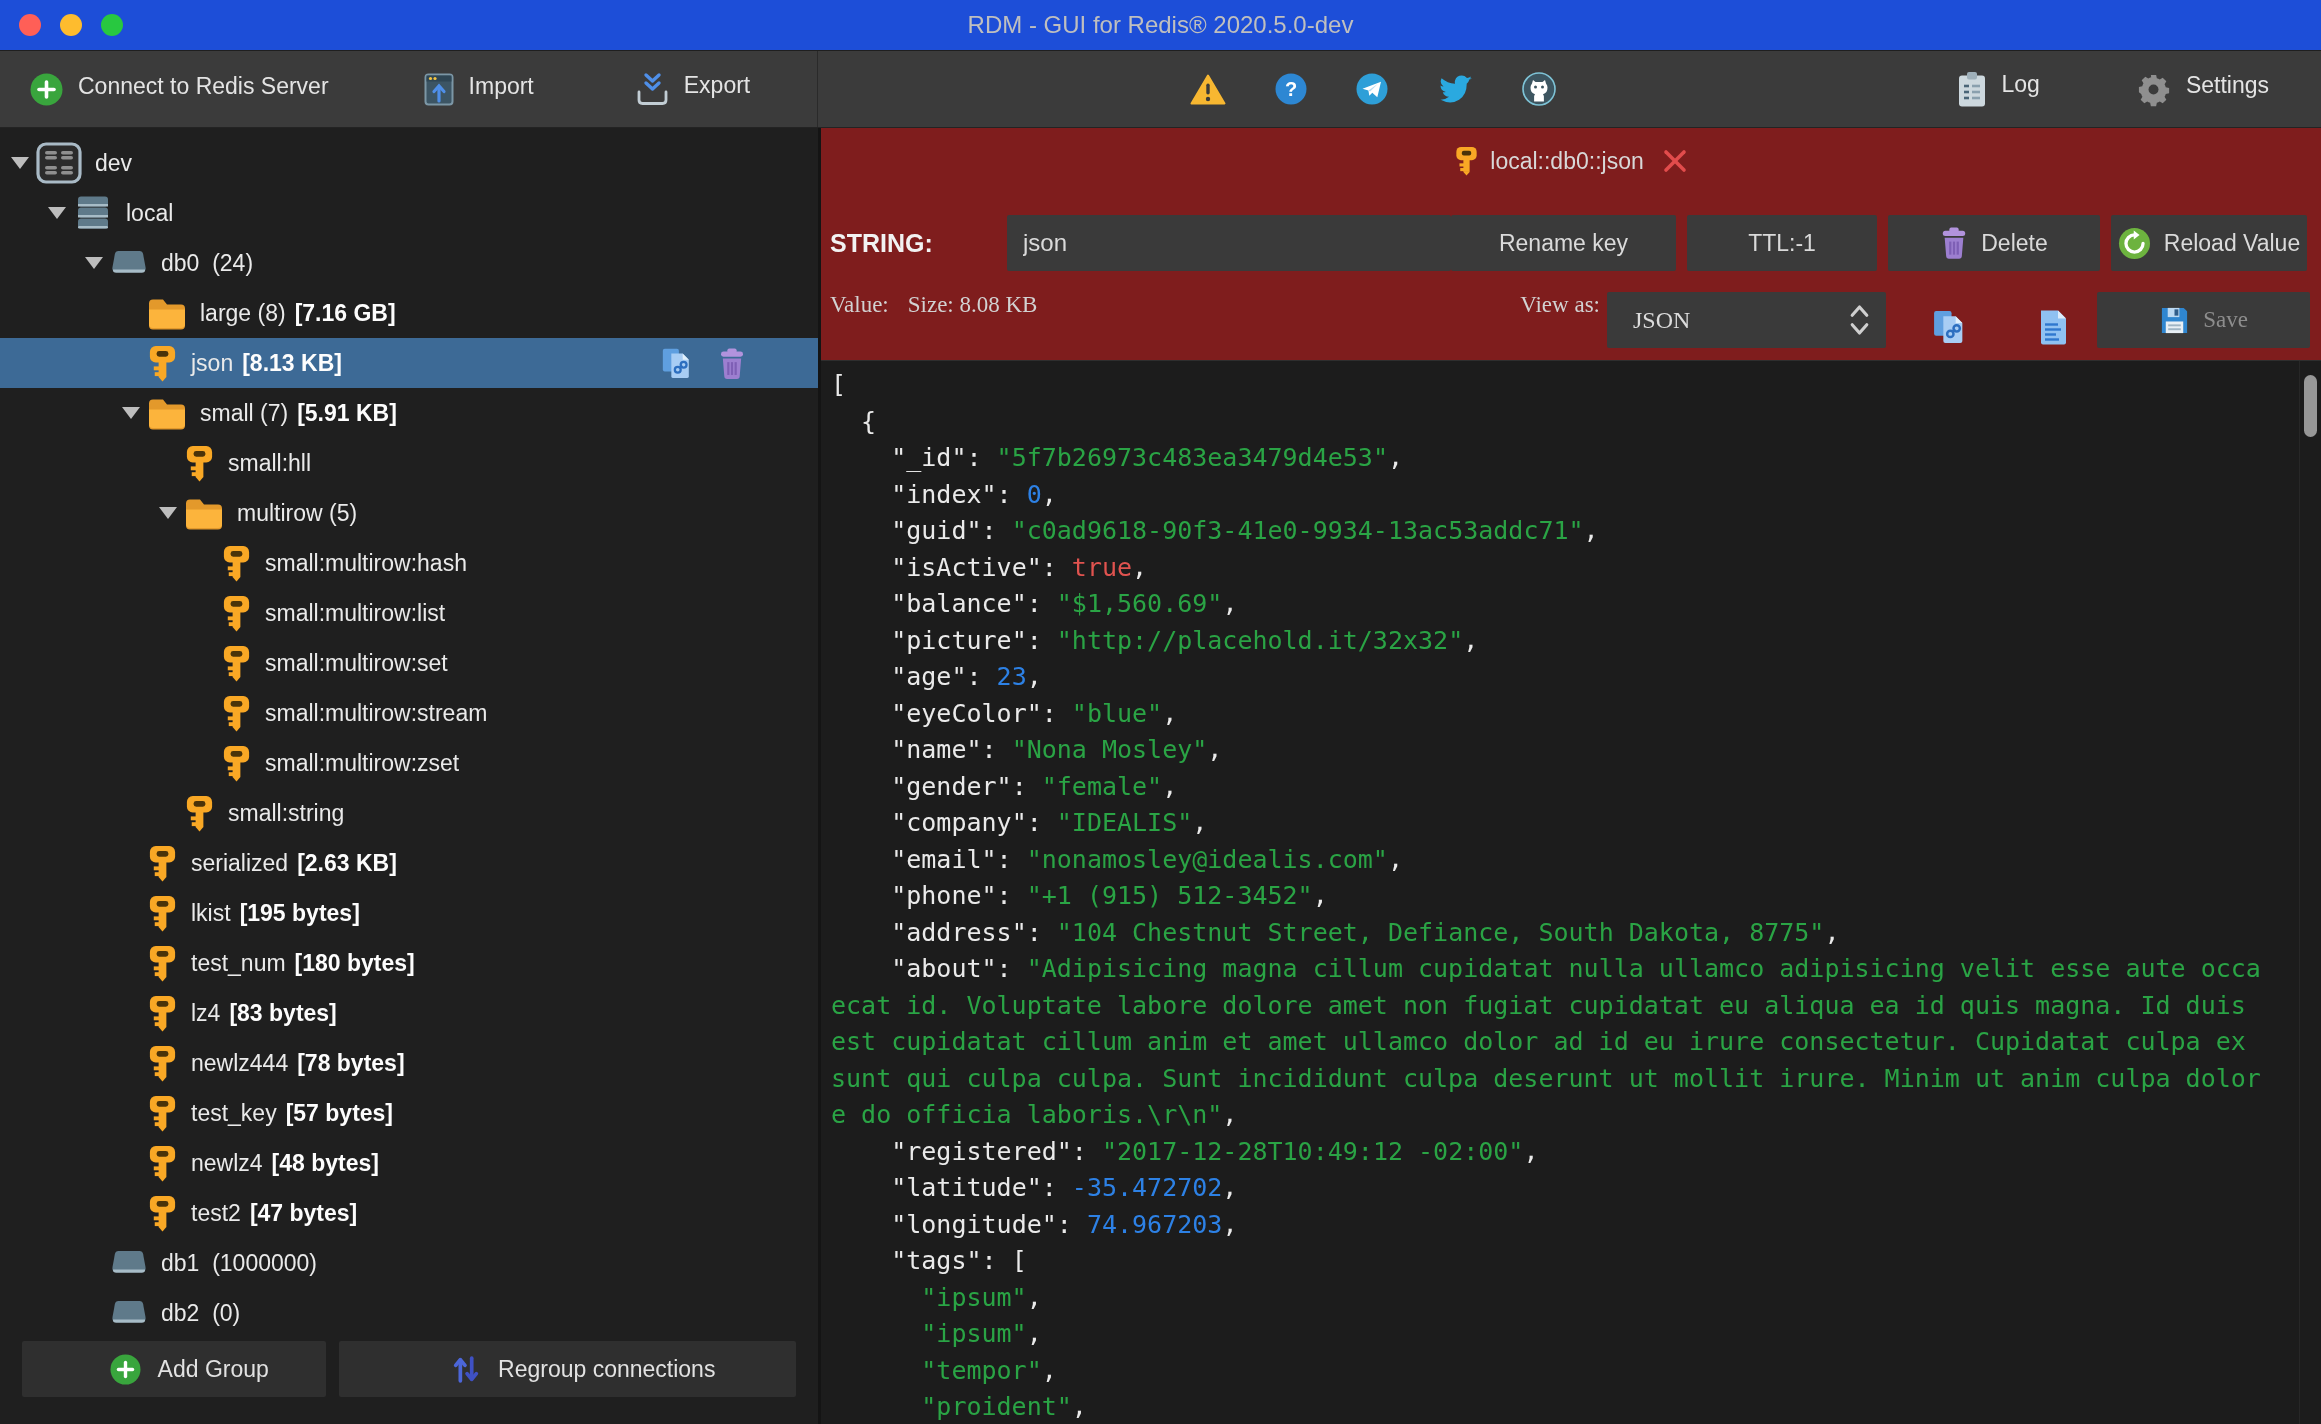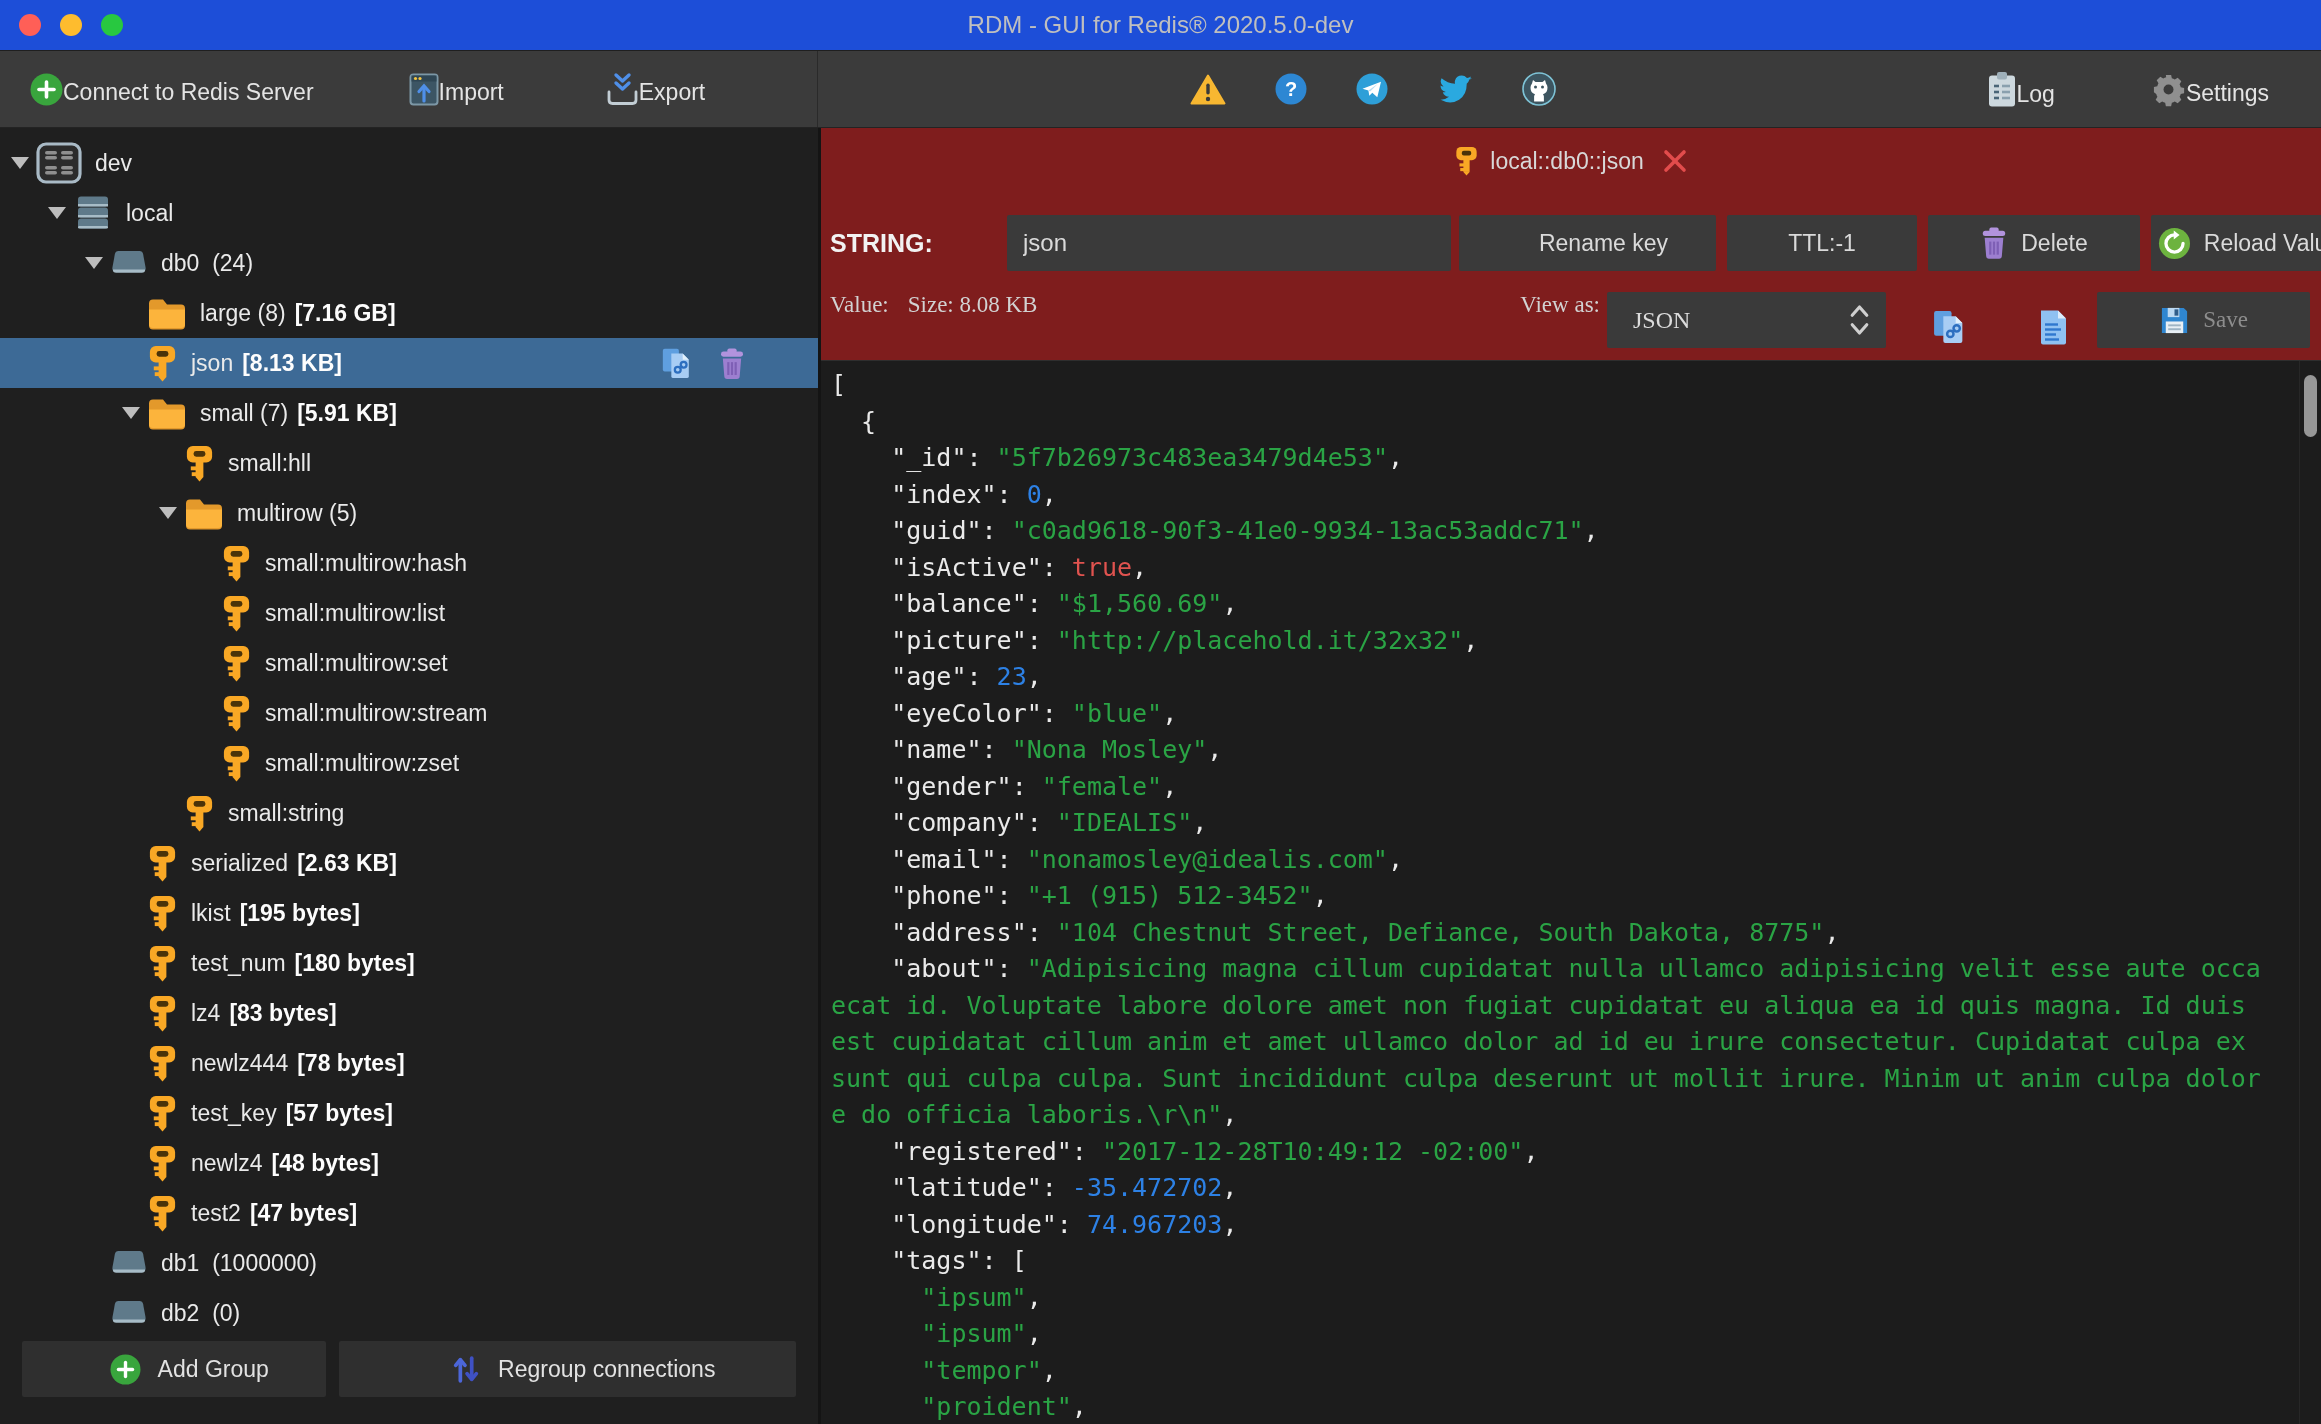"Connect to Redis Server" .tb-item { align-items: flex-end -> flex-start; gap: 0 -> 15px }
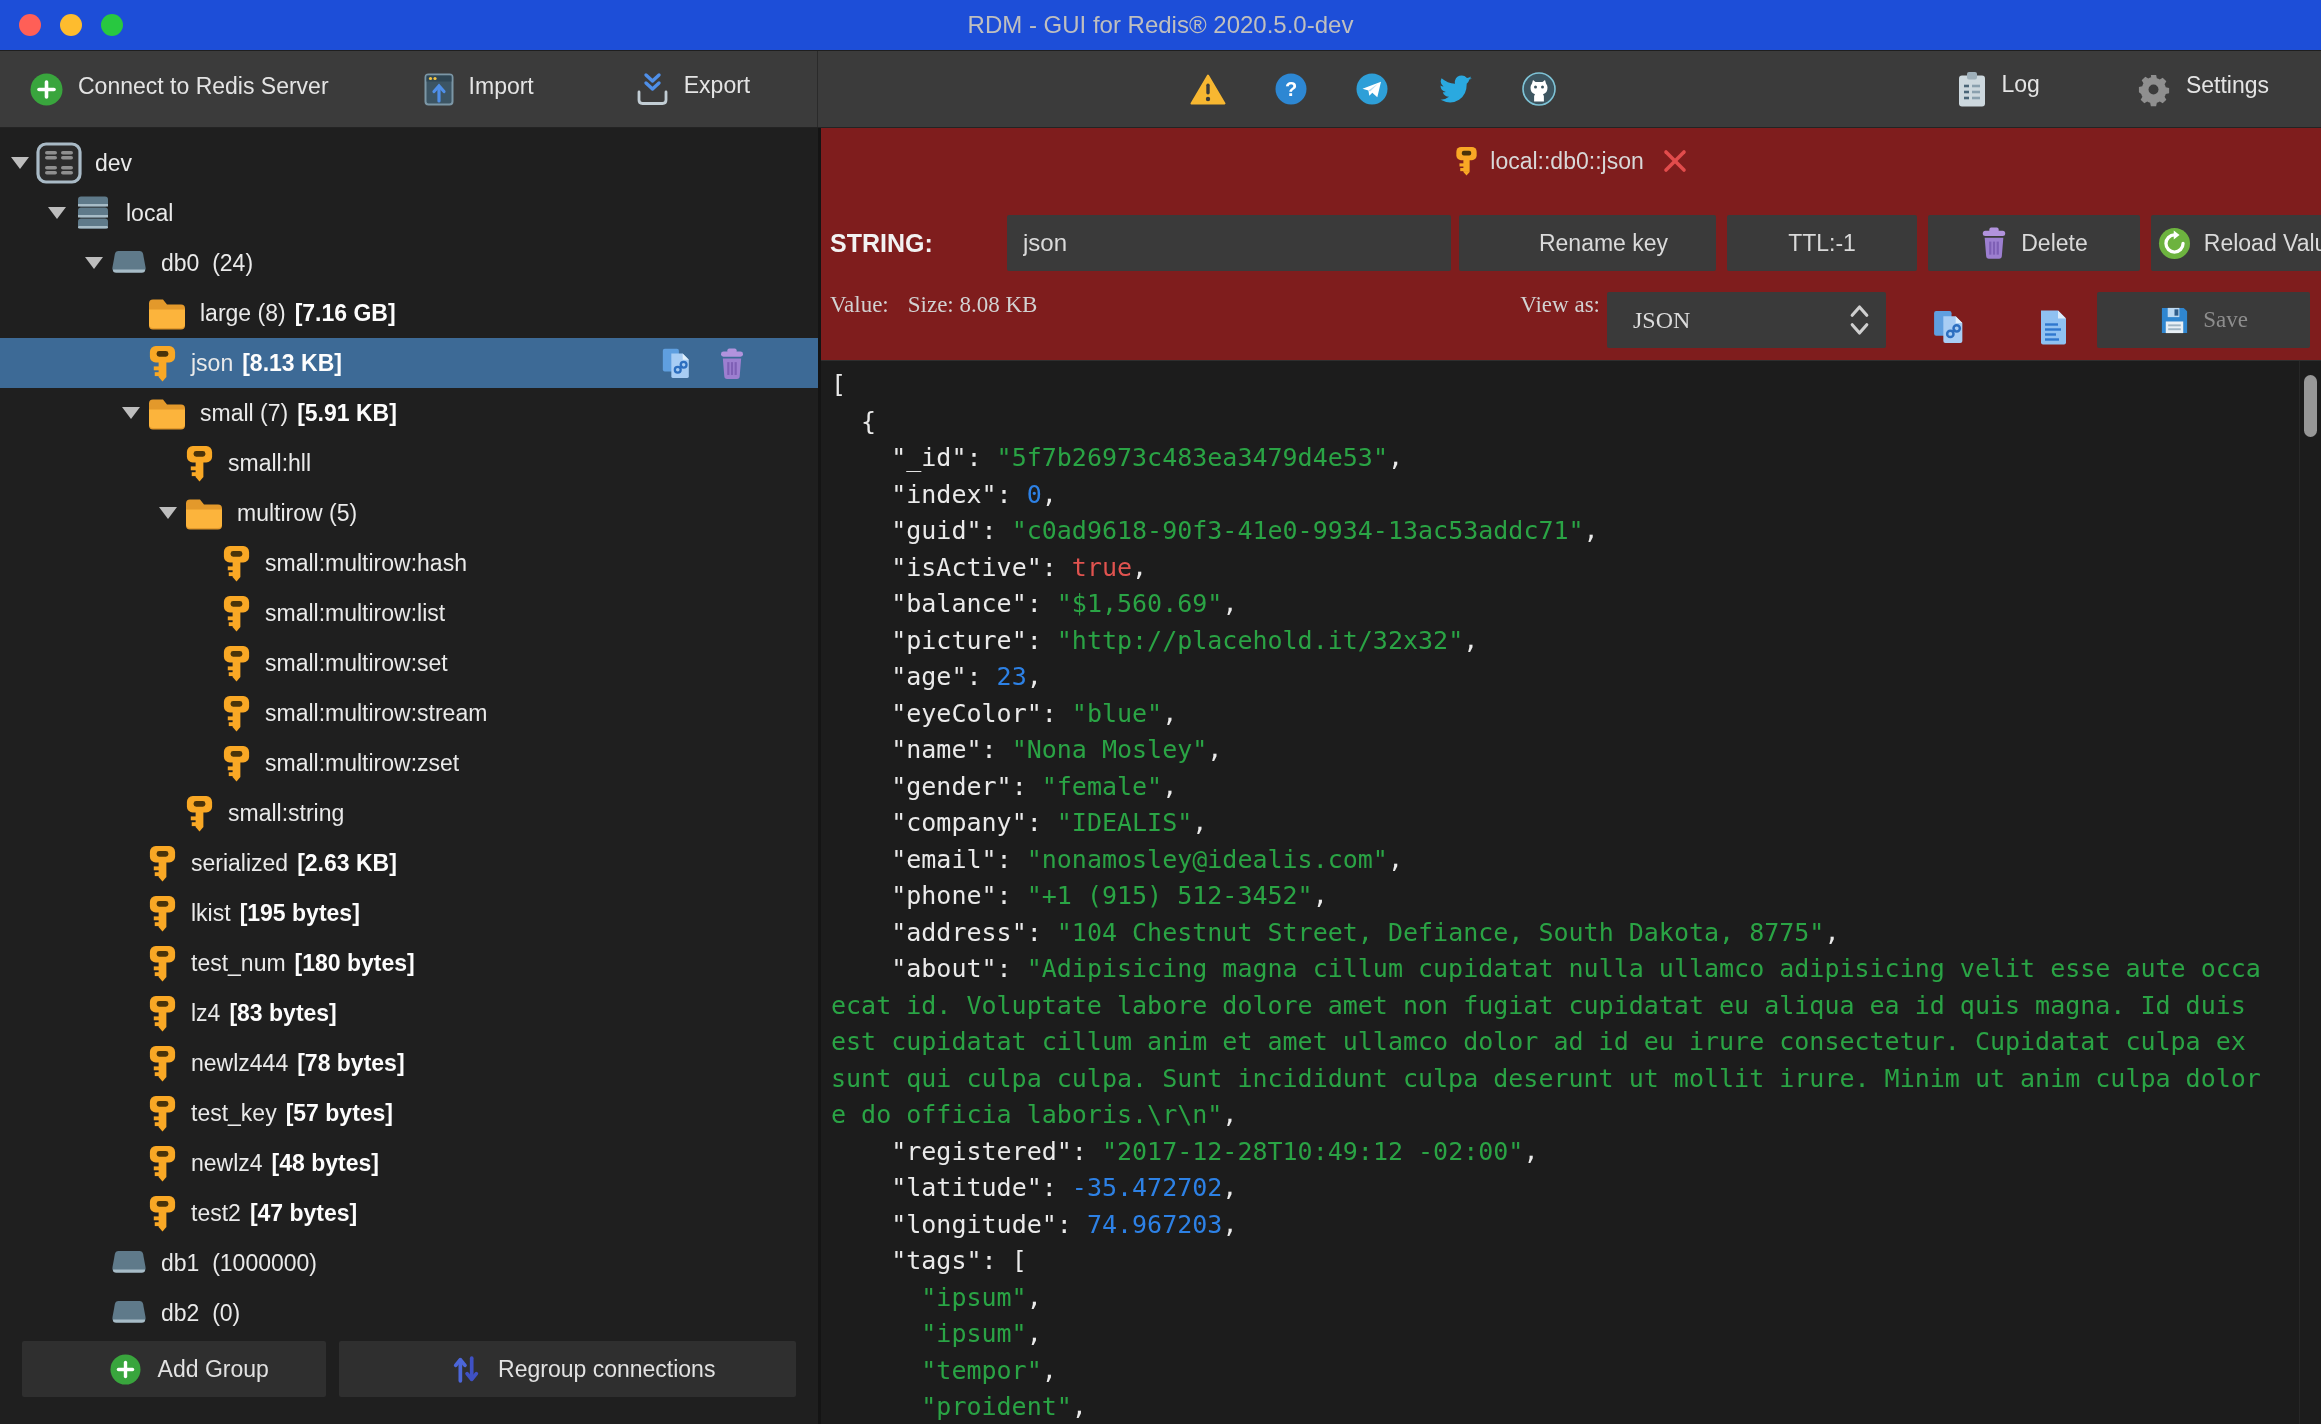"Rename key" .btn-rename { margin-left: 8px -> 0; padding-left: 32px -> none }
